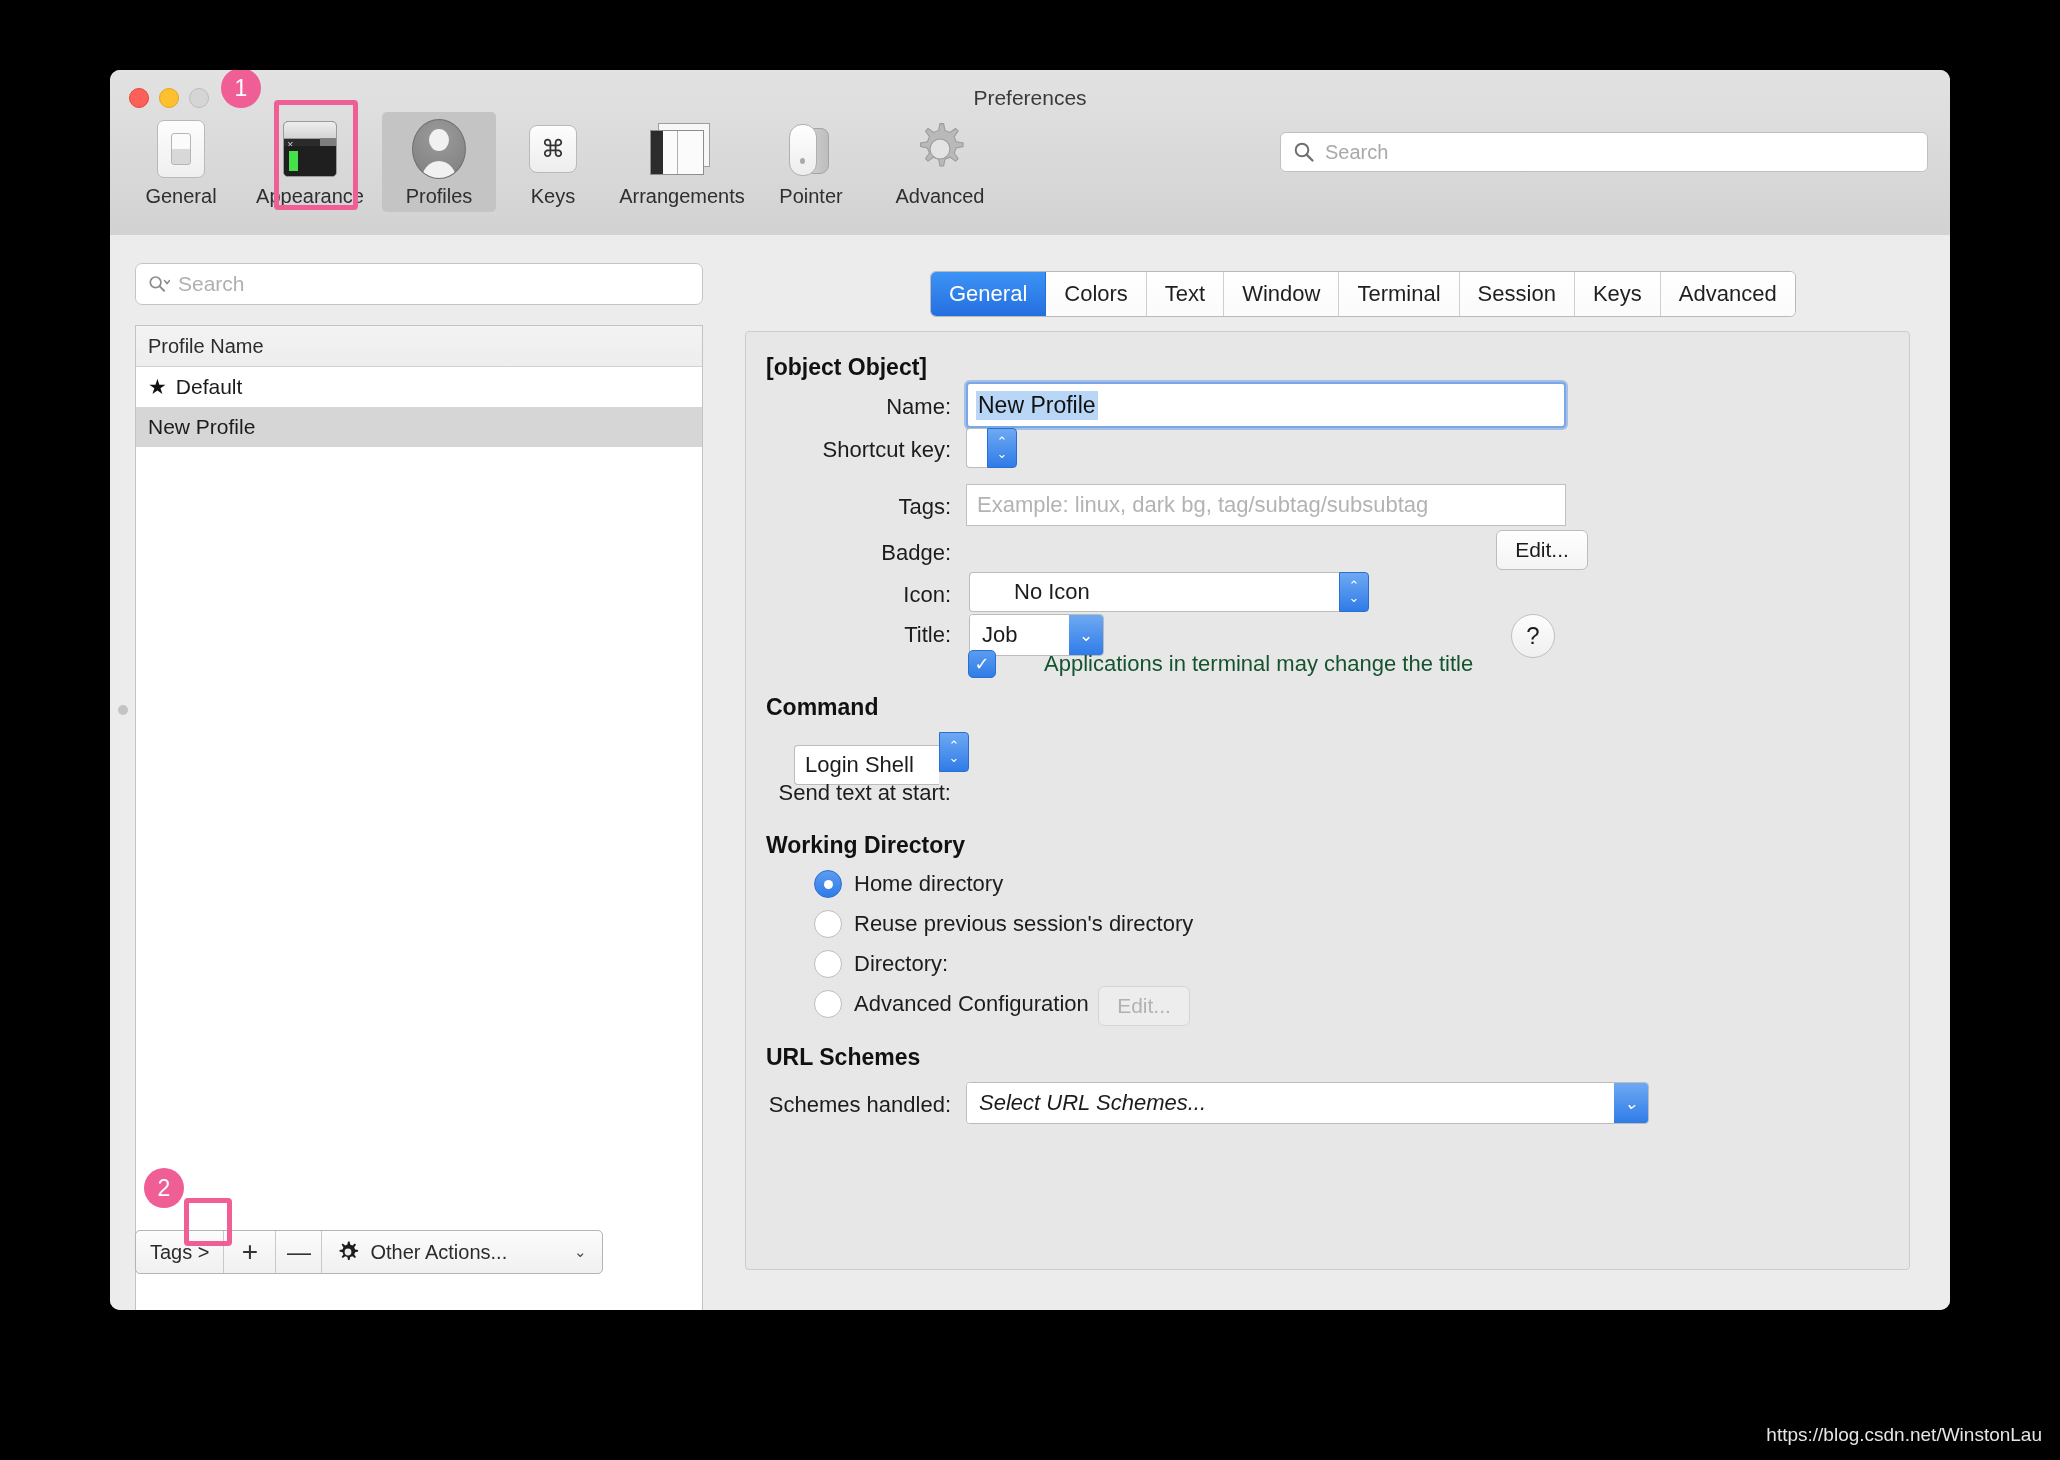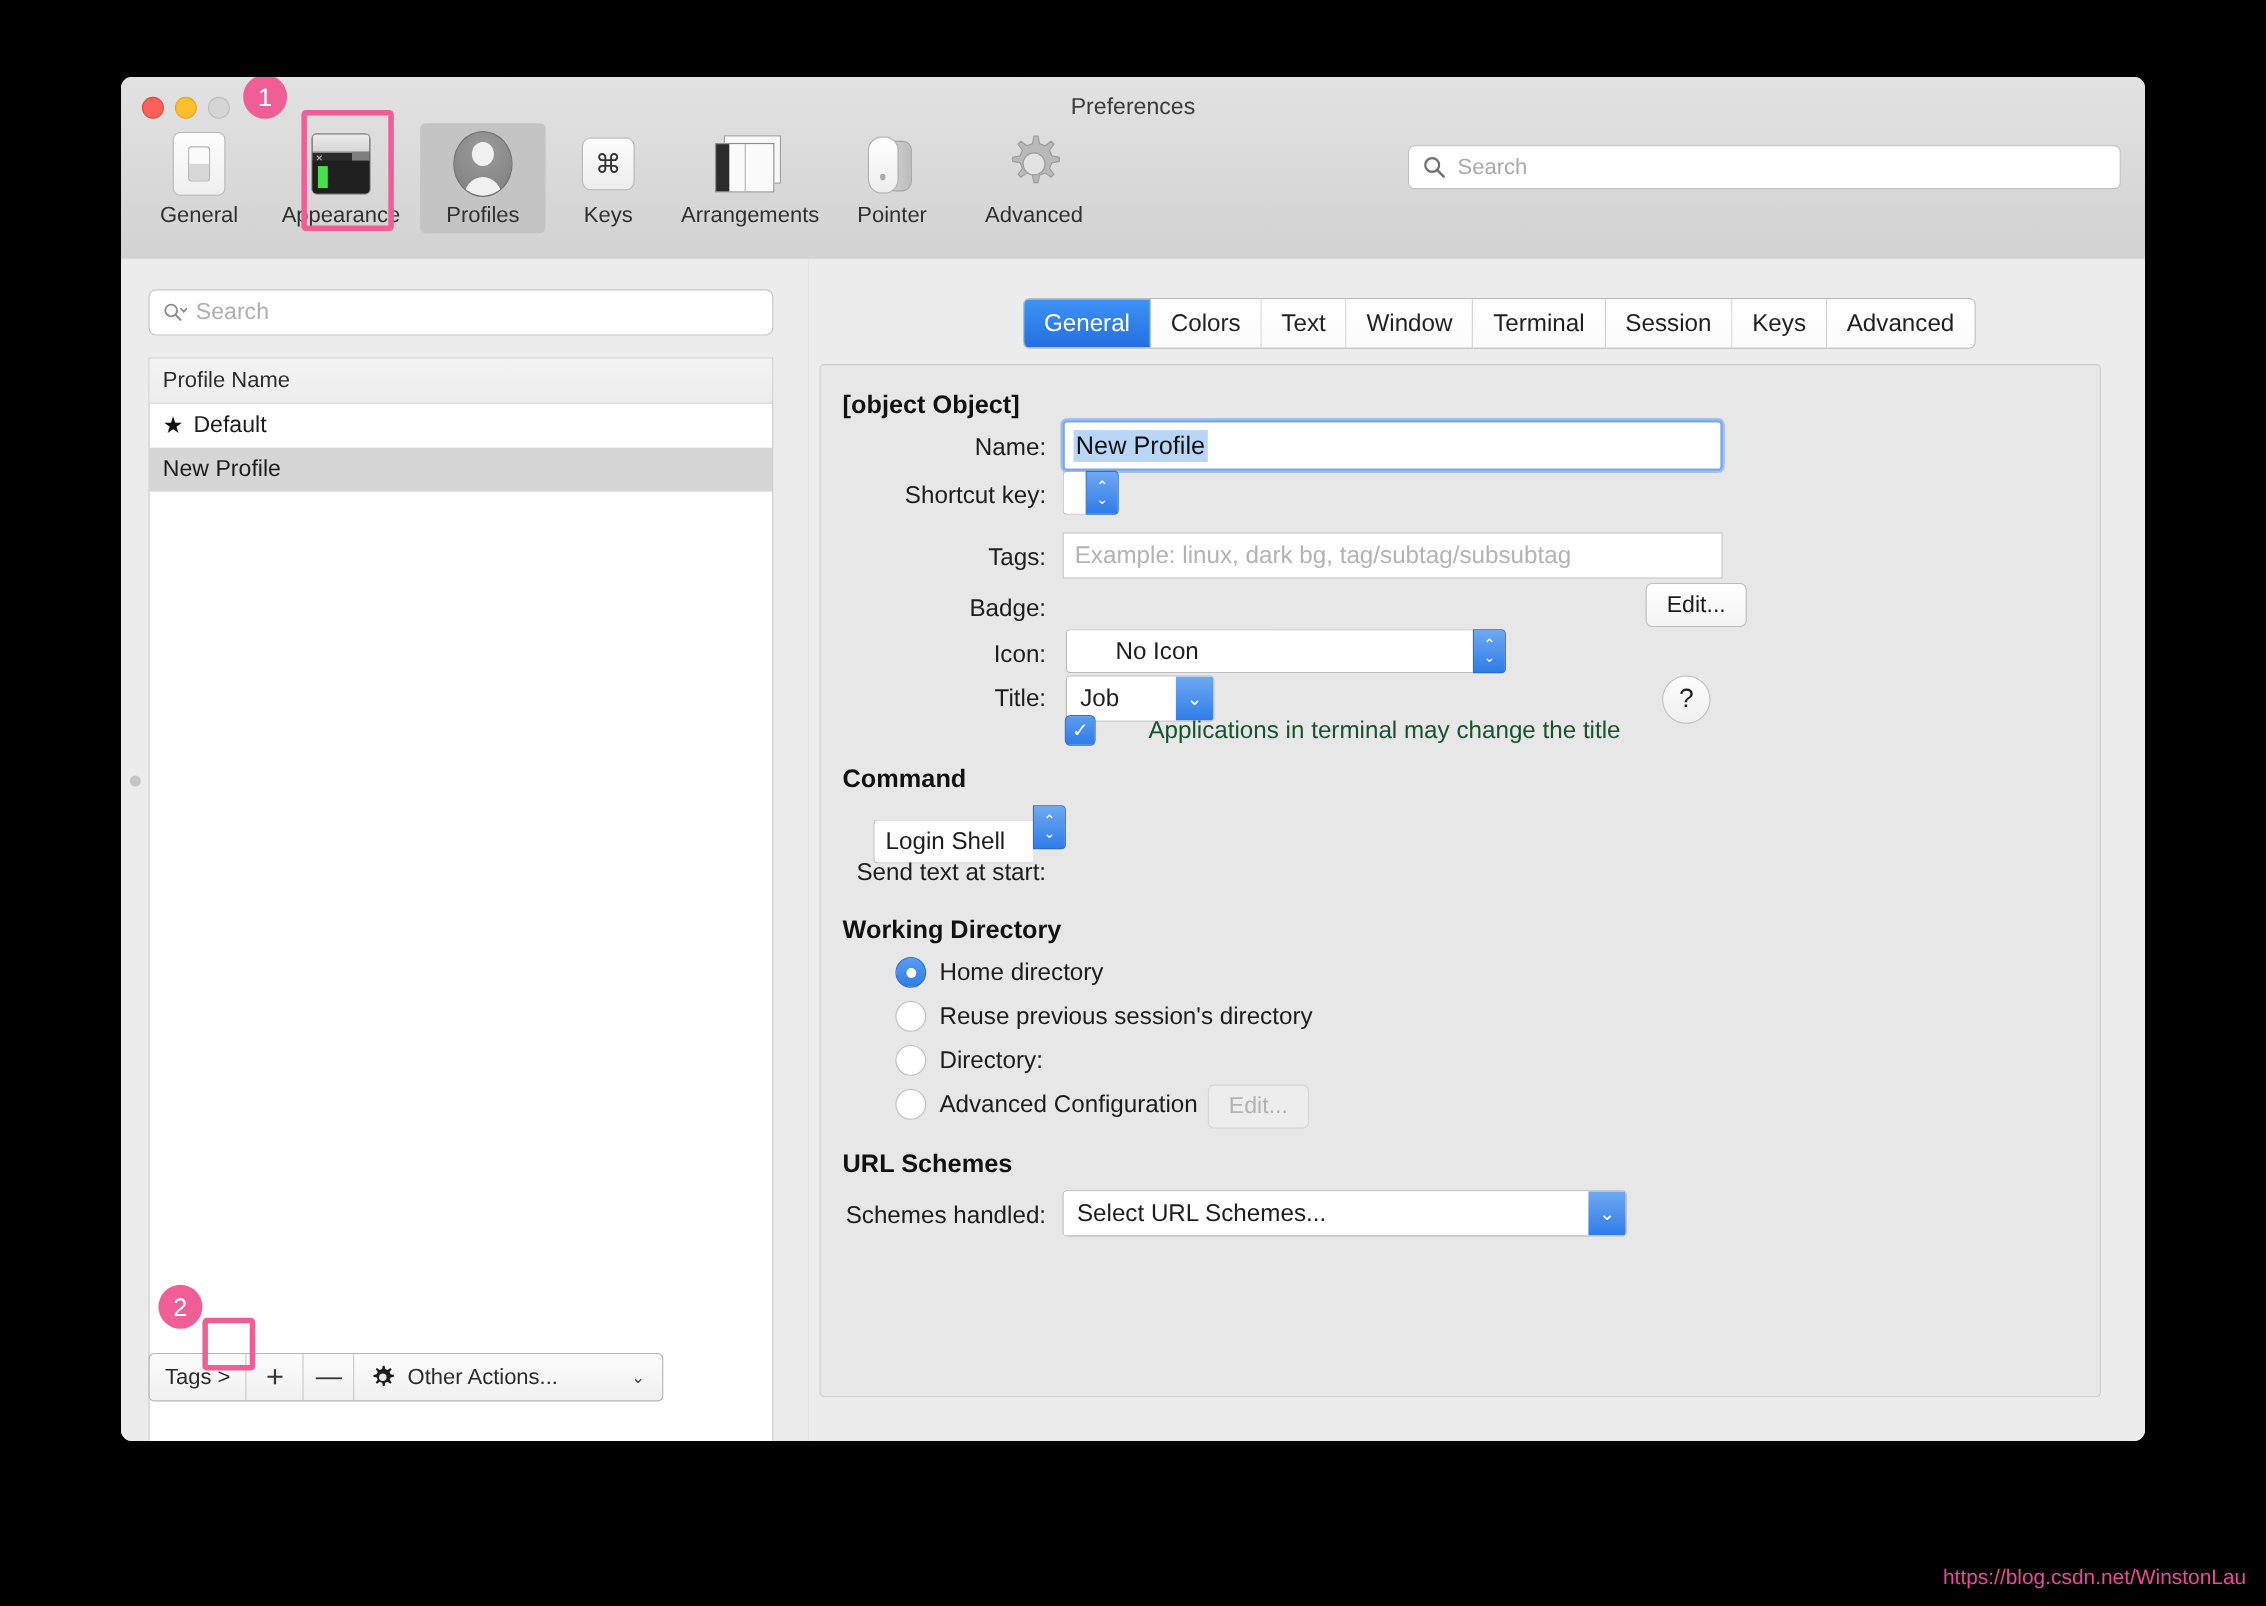"Select URL Schemes..." div.popup { font-style: none -> italic; width: 513px -> 683px }
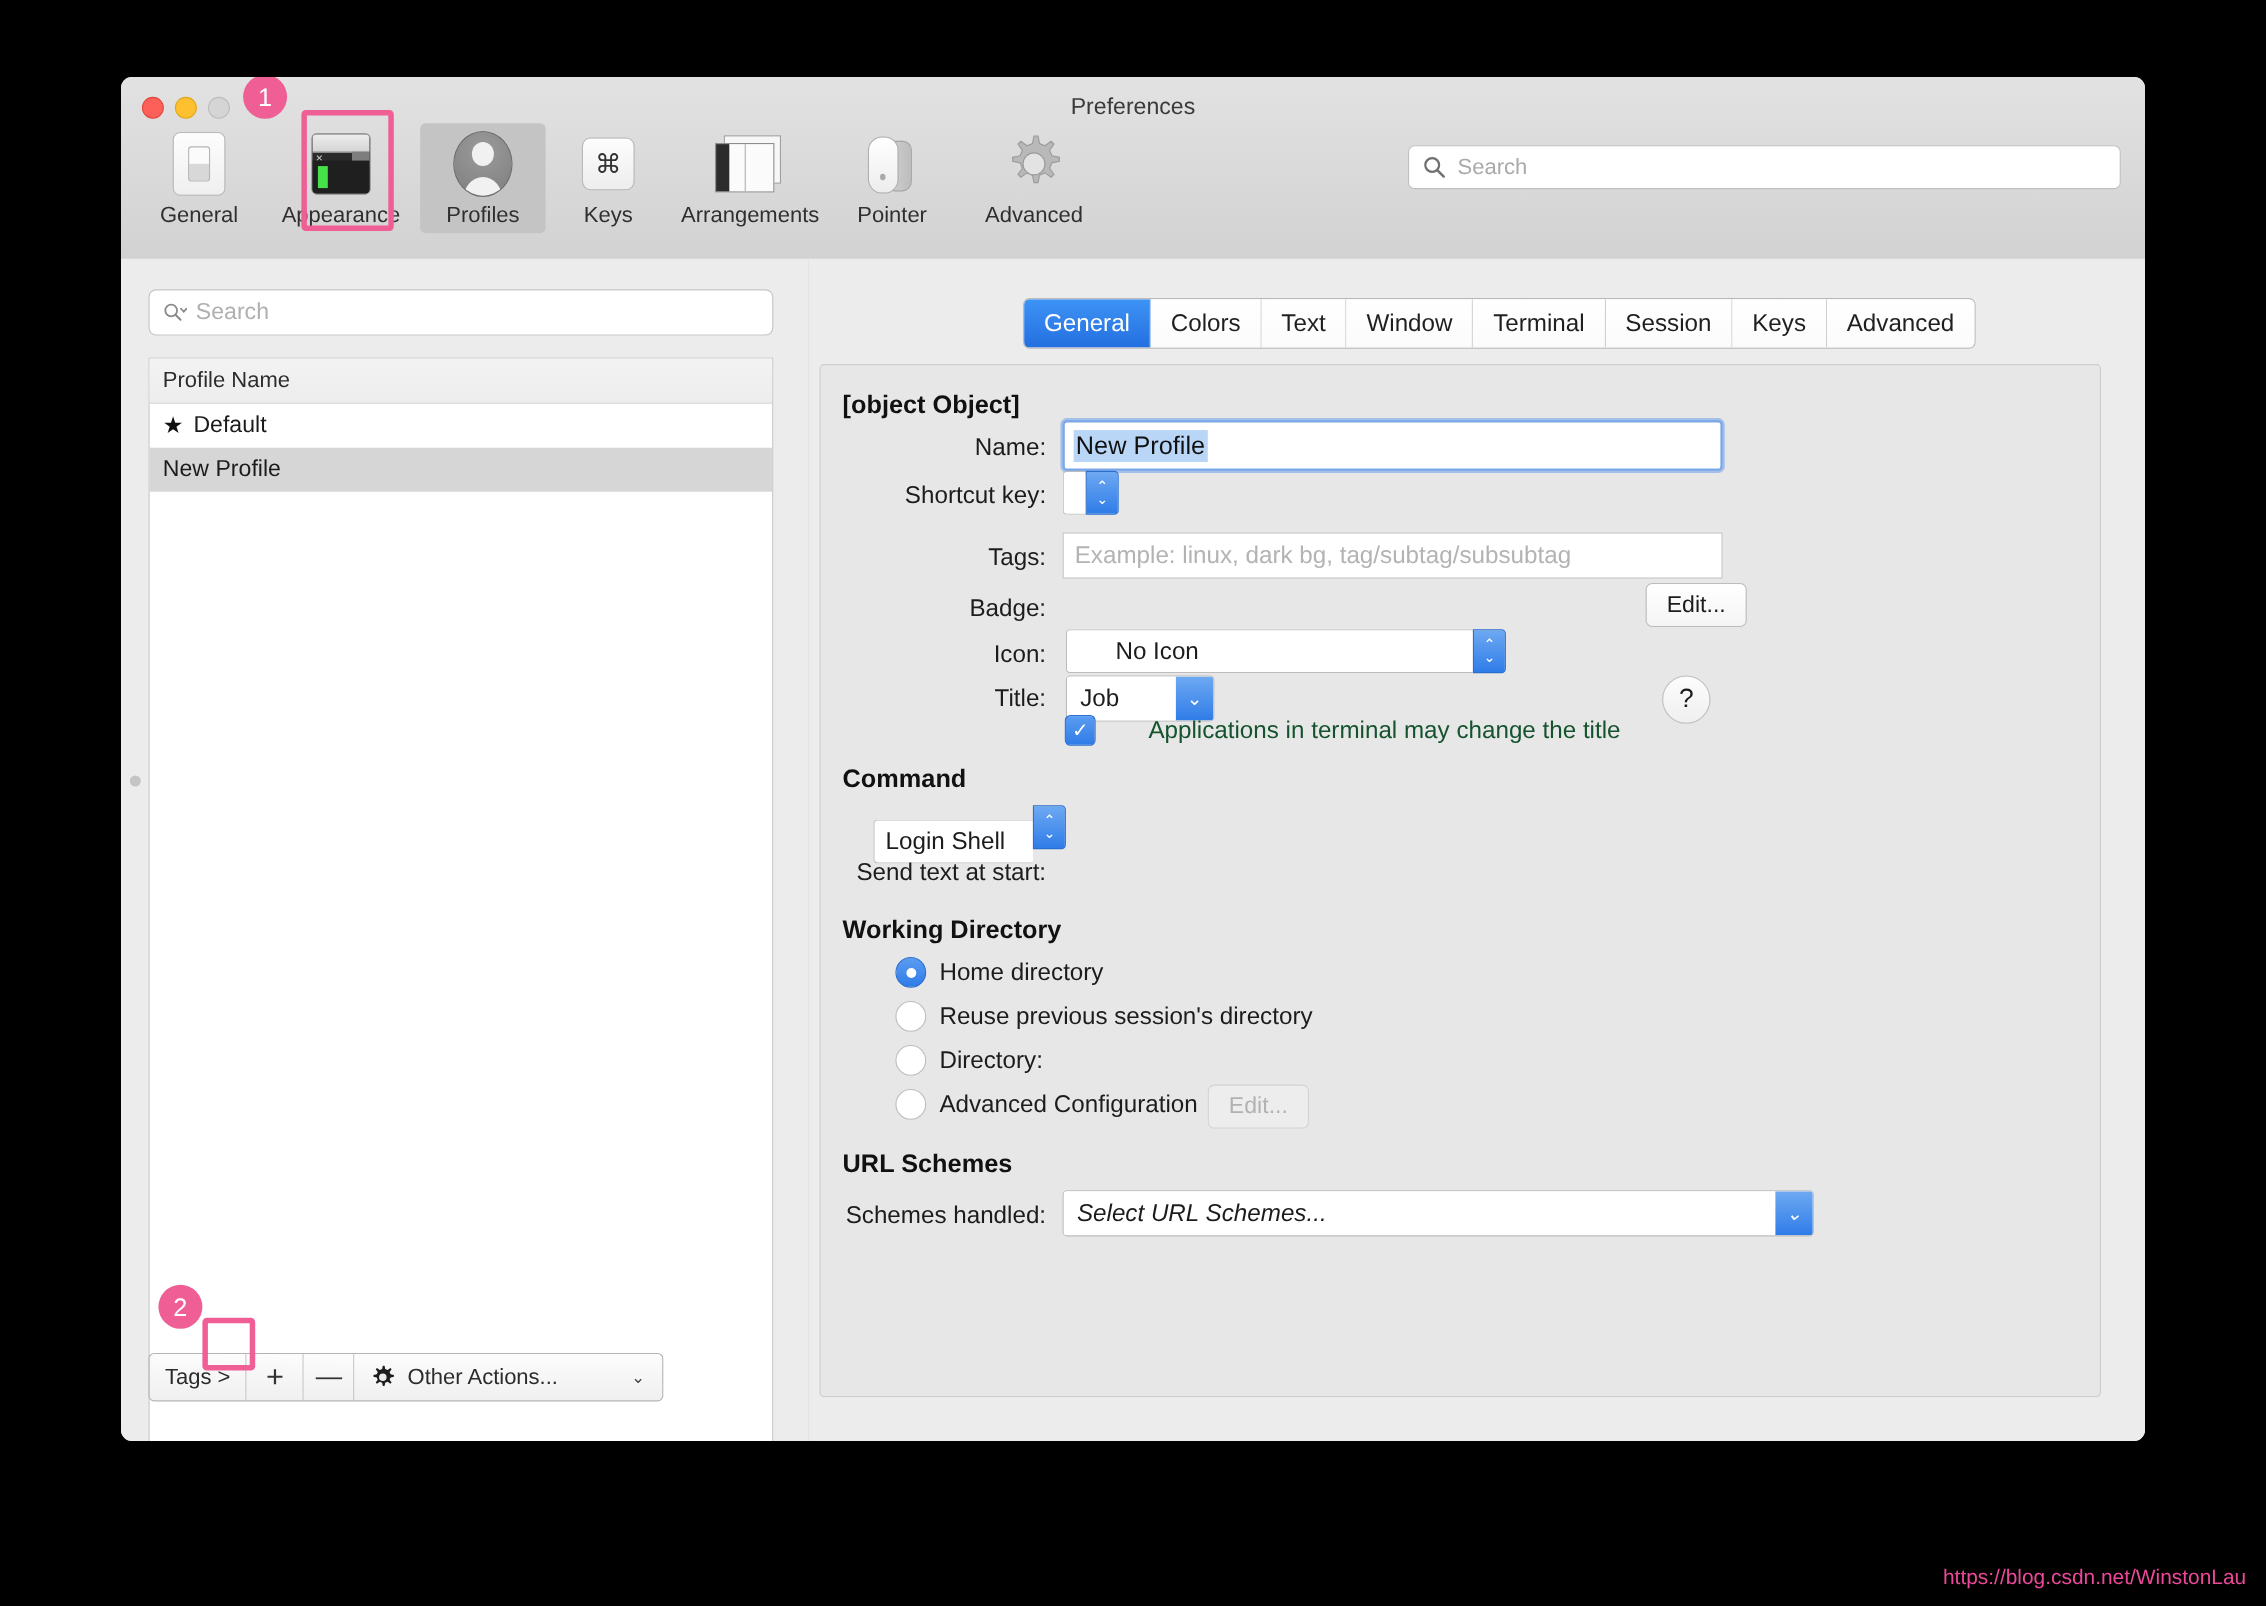"https://blog.csdn.net/WinstonLau" .watermark { color: #ec4899 -> #e5e5e5 }
